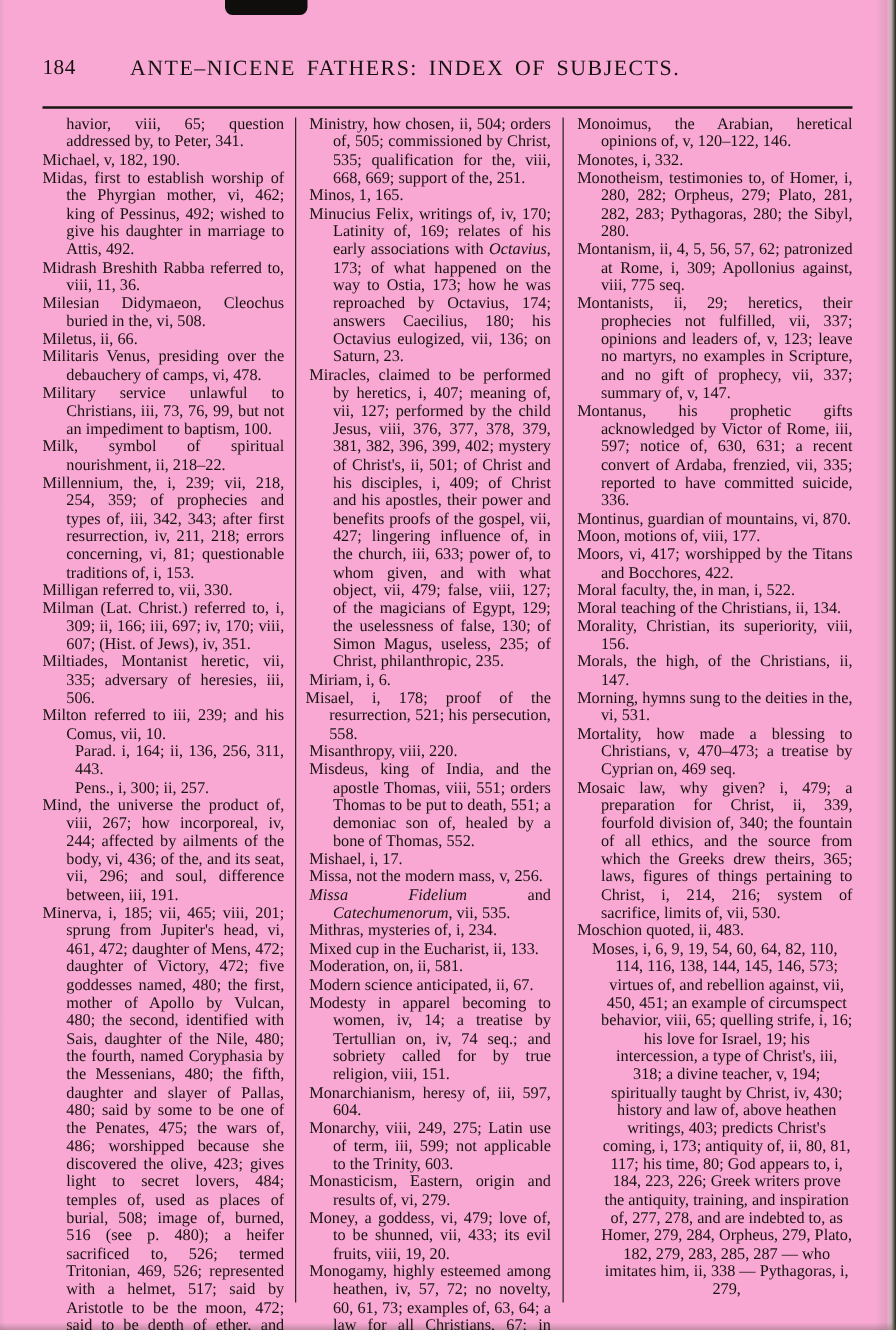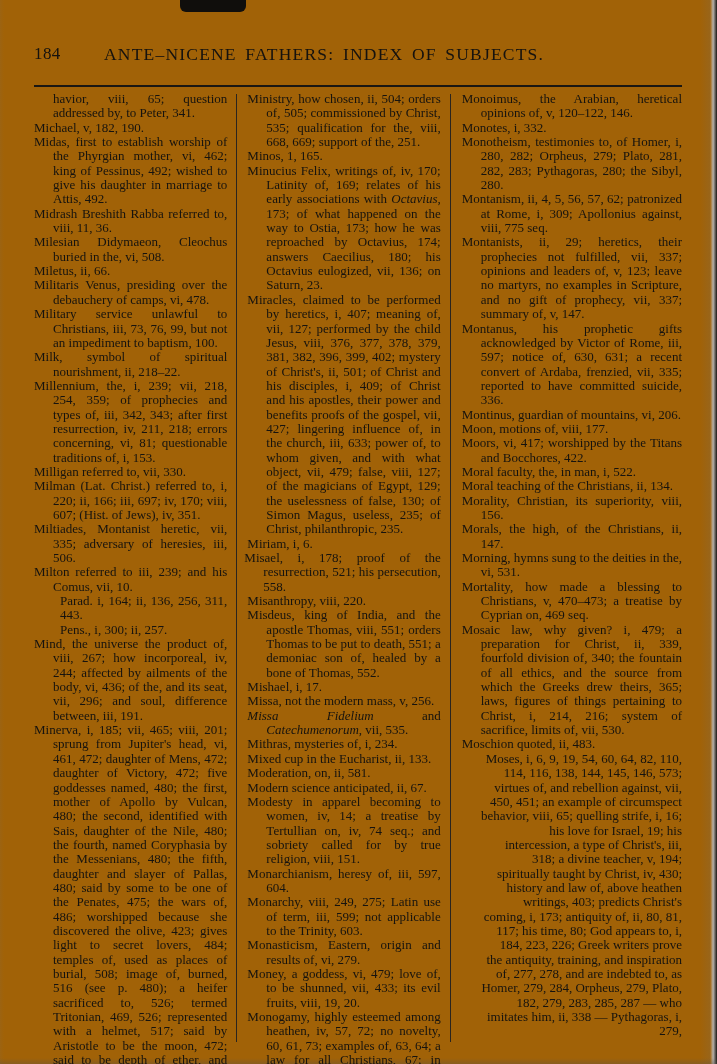"184" #page { background: #a16207 -> #f9a8d4 }
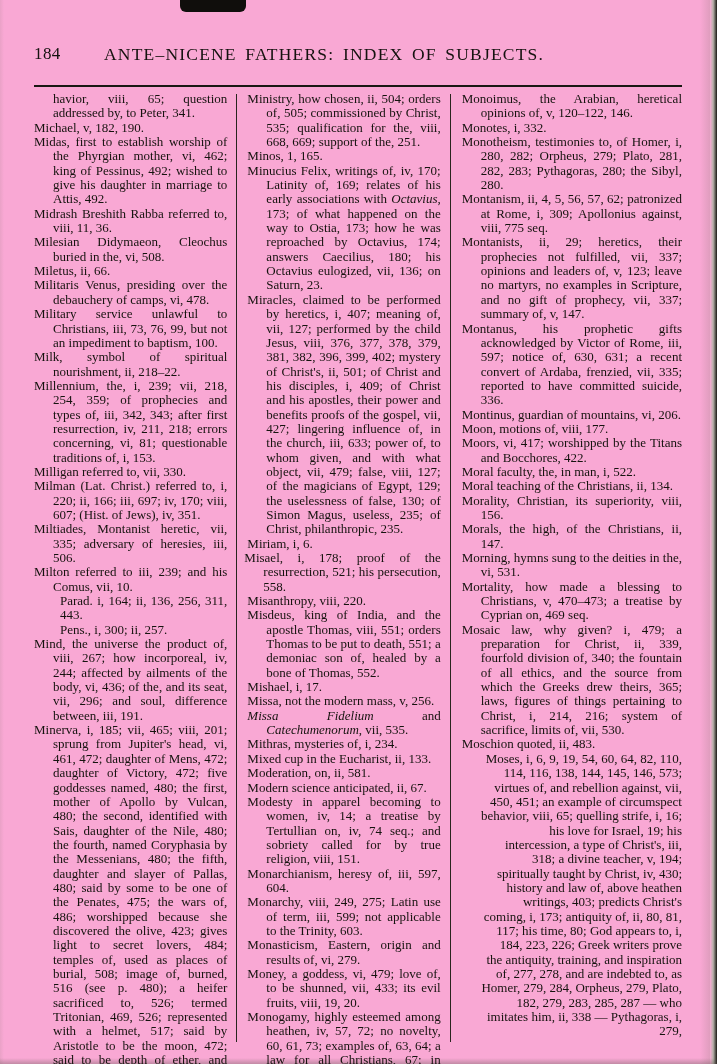"Montinus, guardian of mountains, vi," p.entry { text: 206 -> 870 }
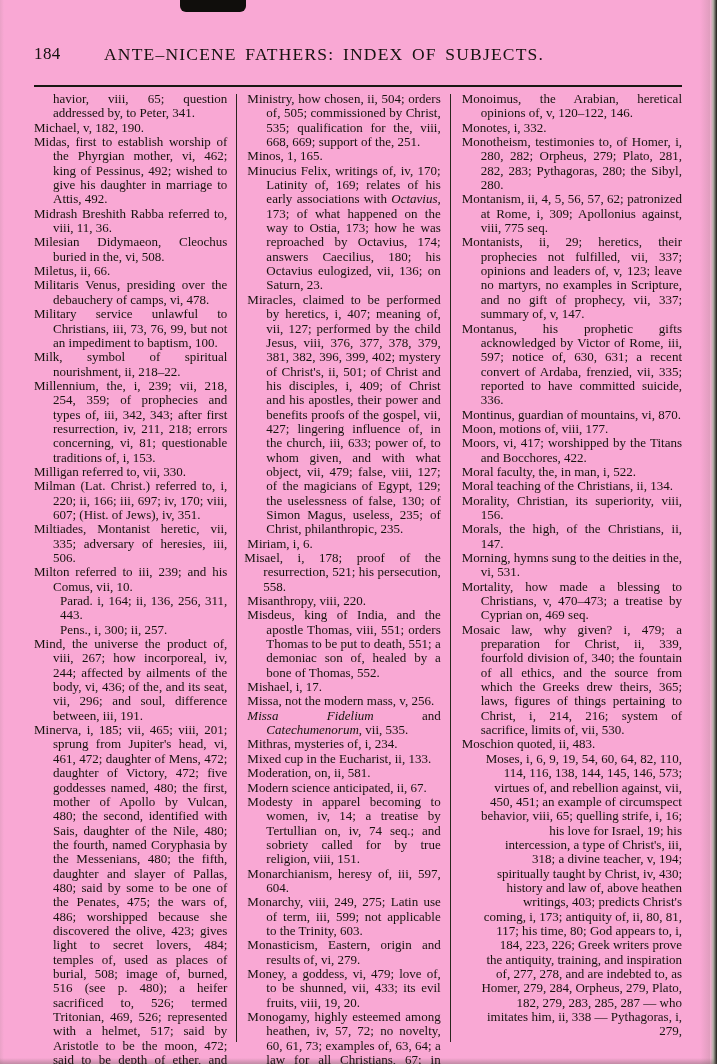"Milman (Lat. Christ.) referred to," p.entry { text: 220 -> 309 }
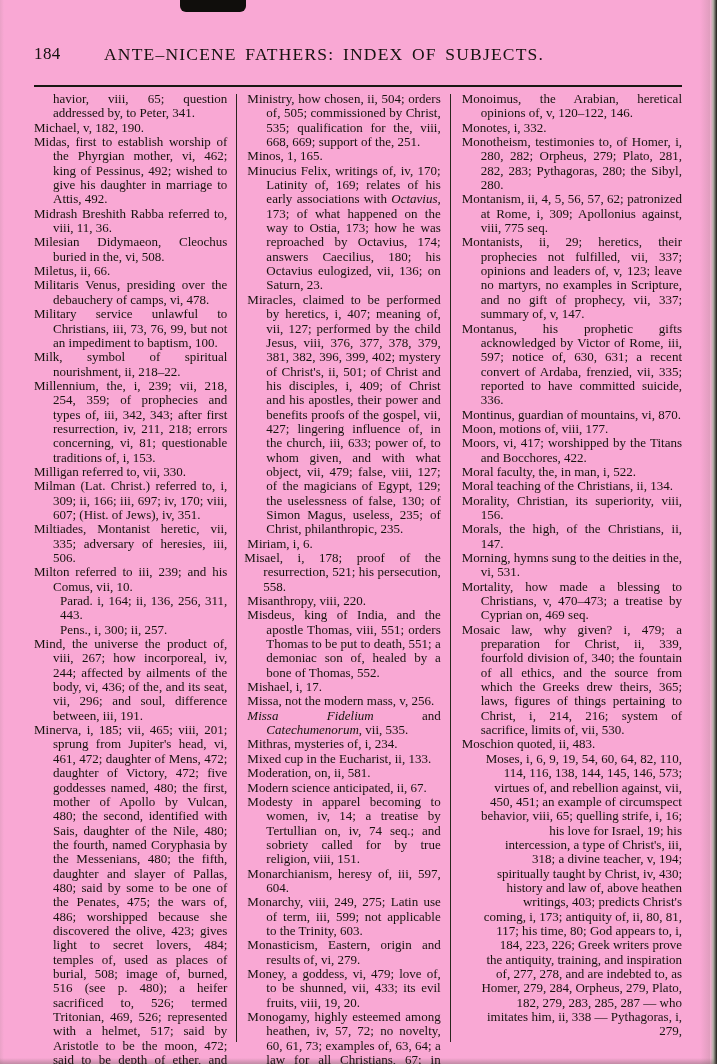"Moses, i, 6, 9, 19," .entry:last-child { text-align: right -> center }
